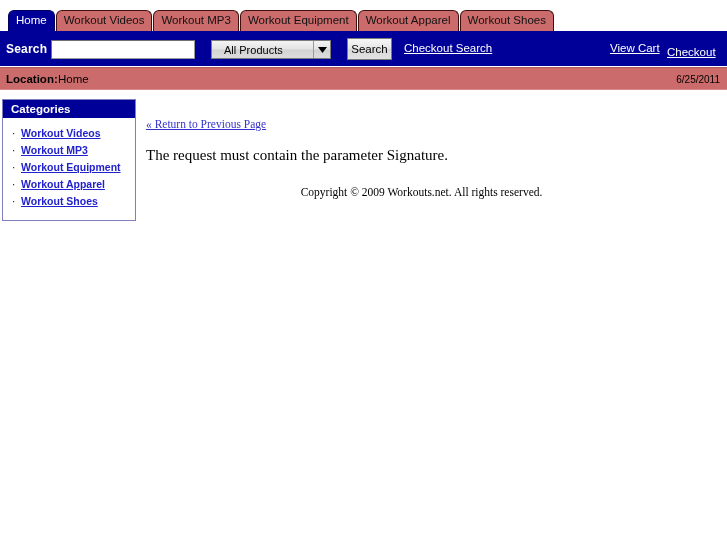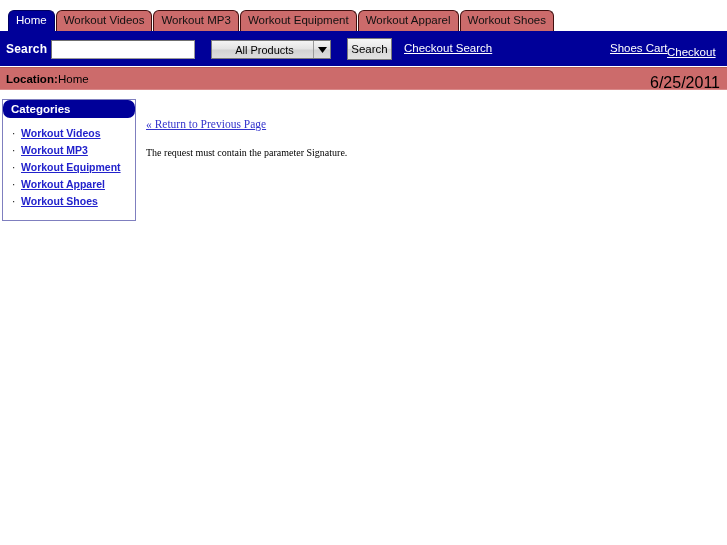"All Products" #category-select-label { padding-left: 4px -> 12px; text-align: center -> none }
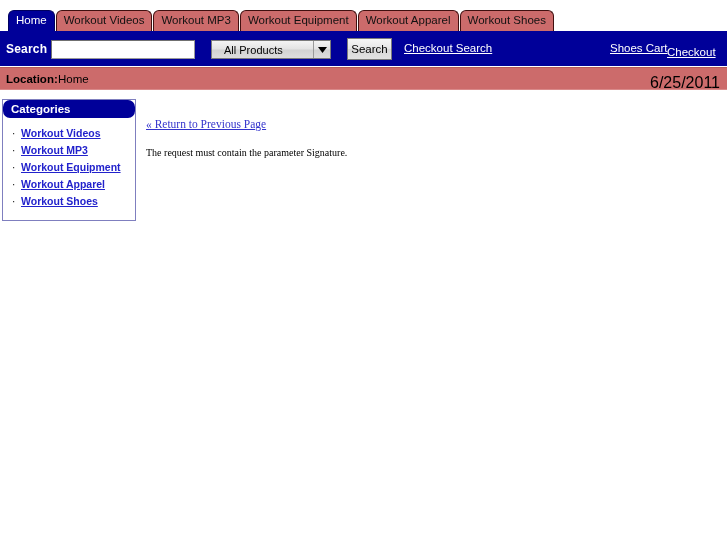"Shoes Cart" span.bar-link { text: Shoes -> View }
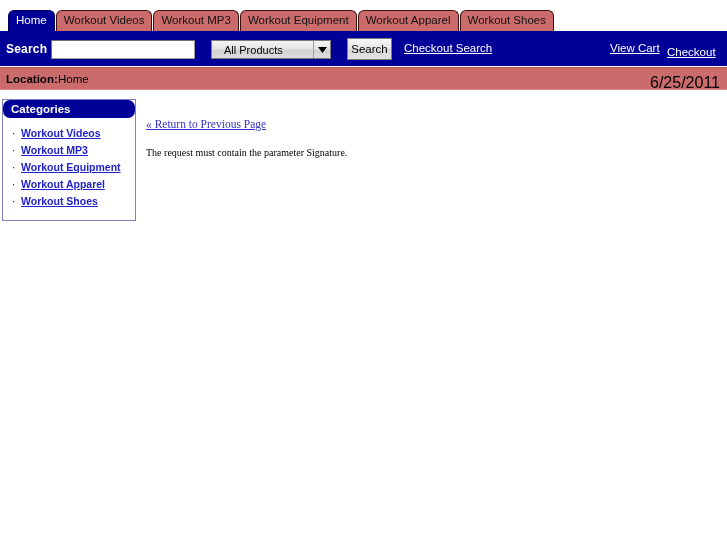"6/25/2011" #location-date { font-size: 16px -> 10px }
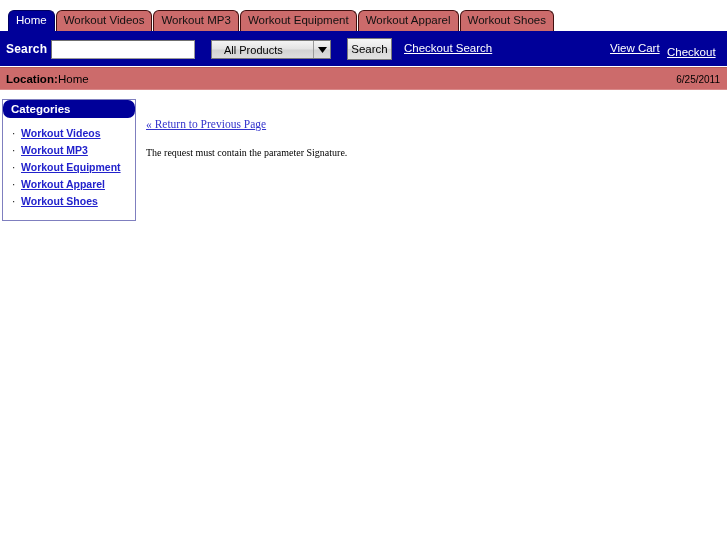"Categories" #sidebar-header { border-radius: 7px -> none }
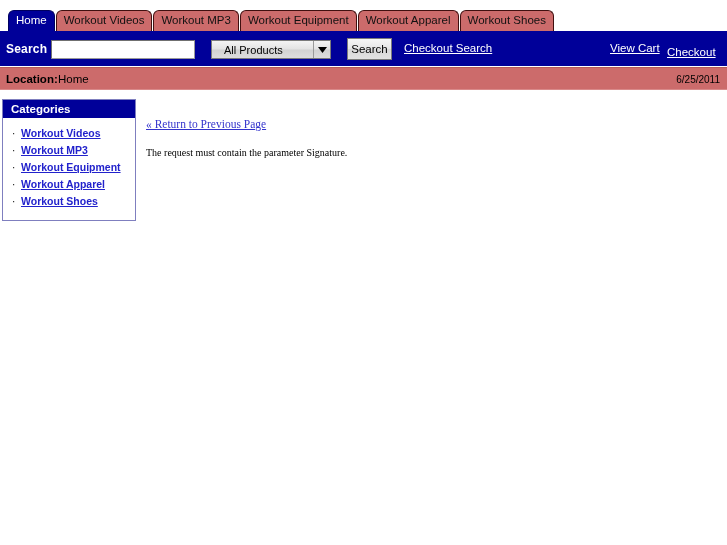"The request must contain the" #error-message { font-size: 10px -> 15px }
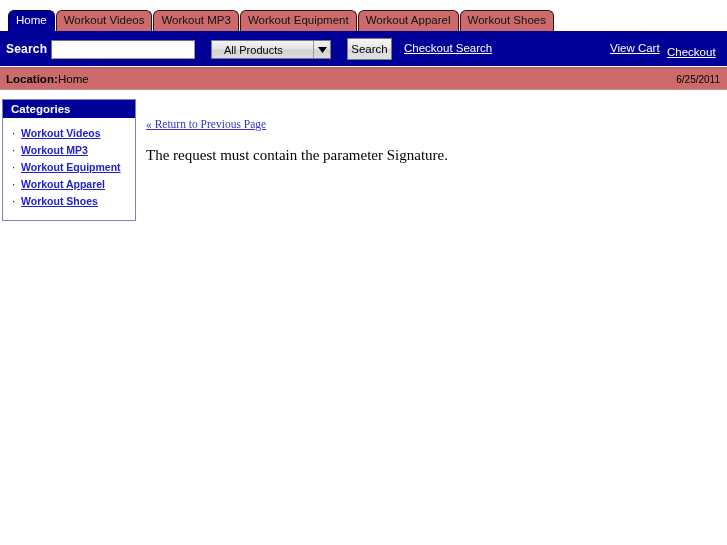"Copyright © 2009 Workouts.net. All" div { html: none -> <div>Copyright © 2009 Workouts.net. All rights reserved.</div> }
